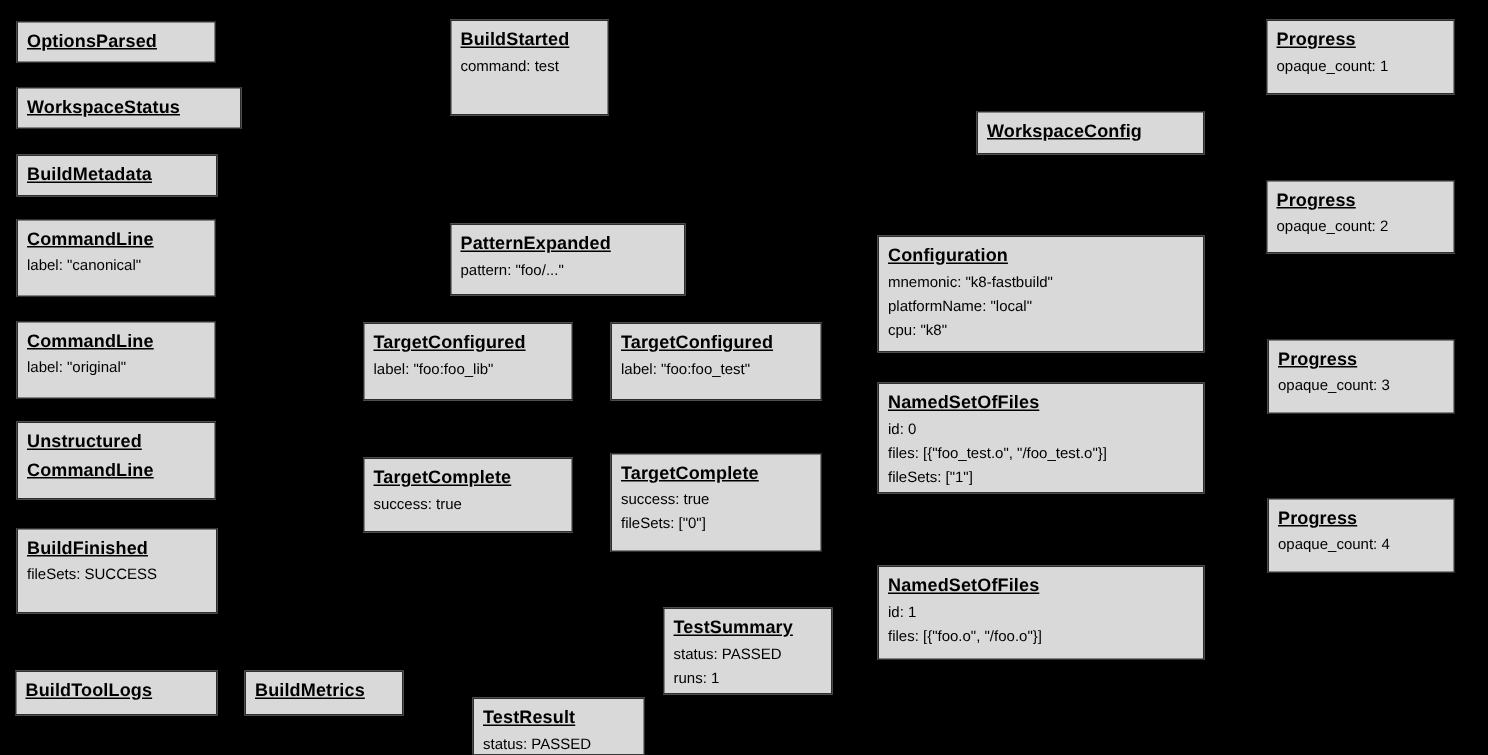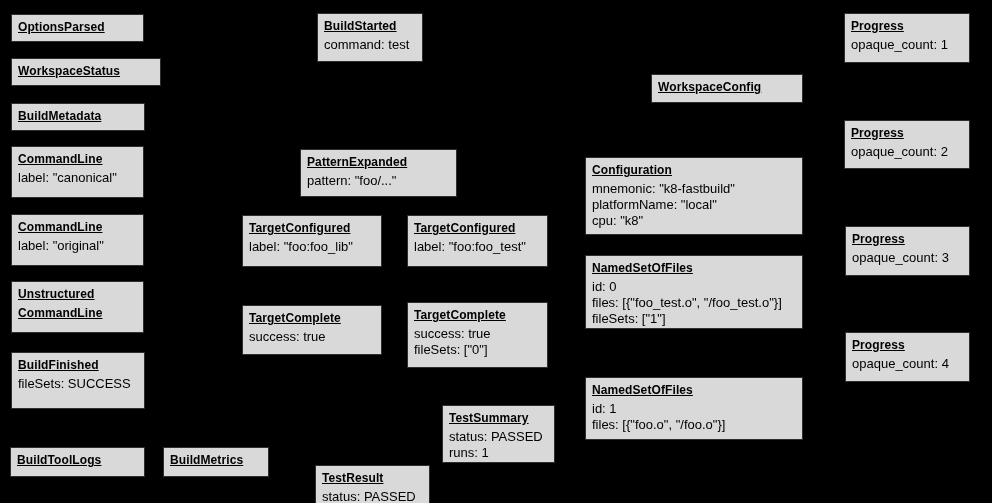"BuildStarted" div.event-box { height: 49px -> 64px; left: 317px -> 300px }
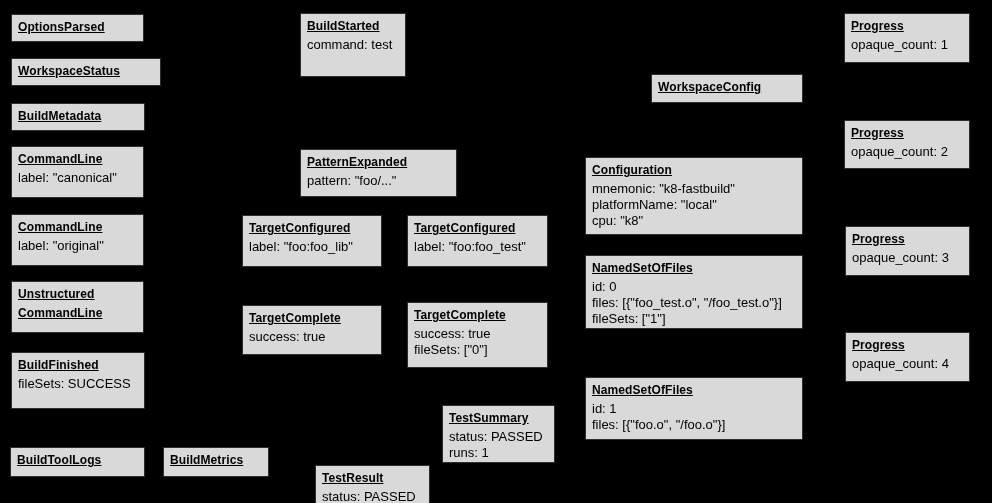"command: test" .line { font-size: 13px -> 10px }
